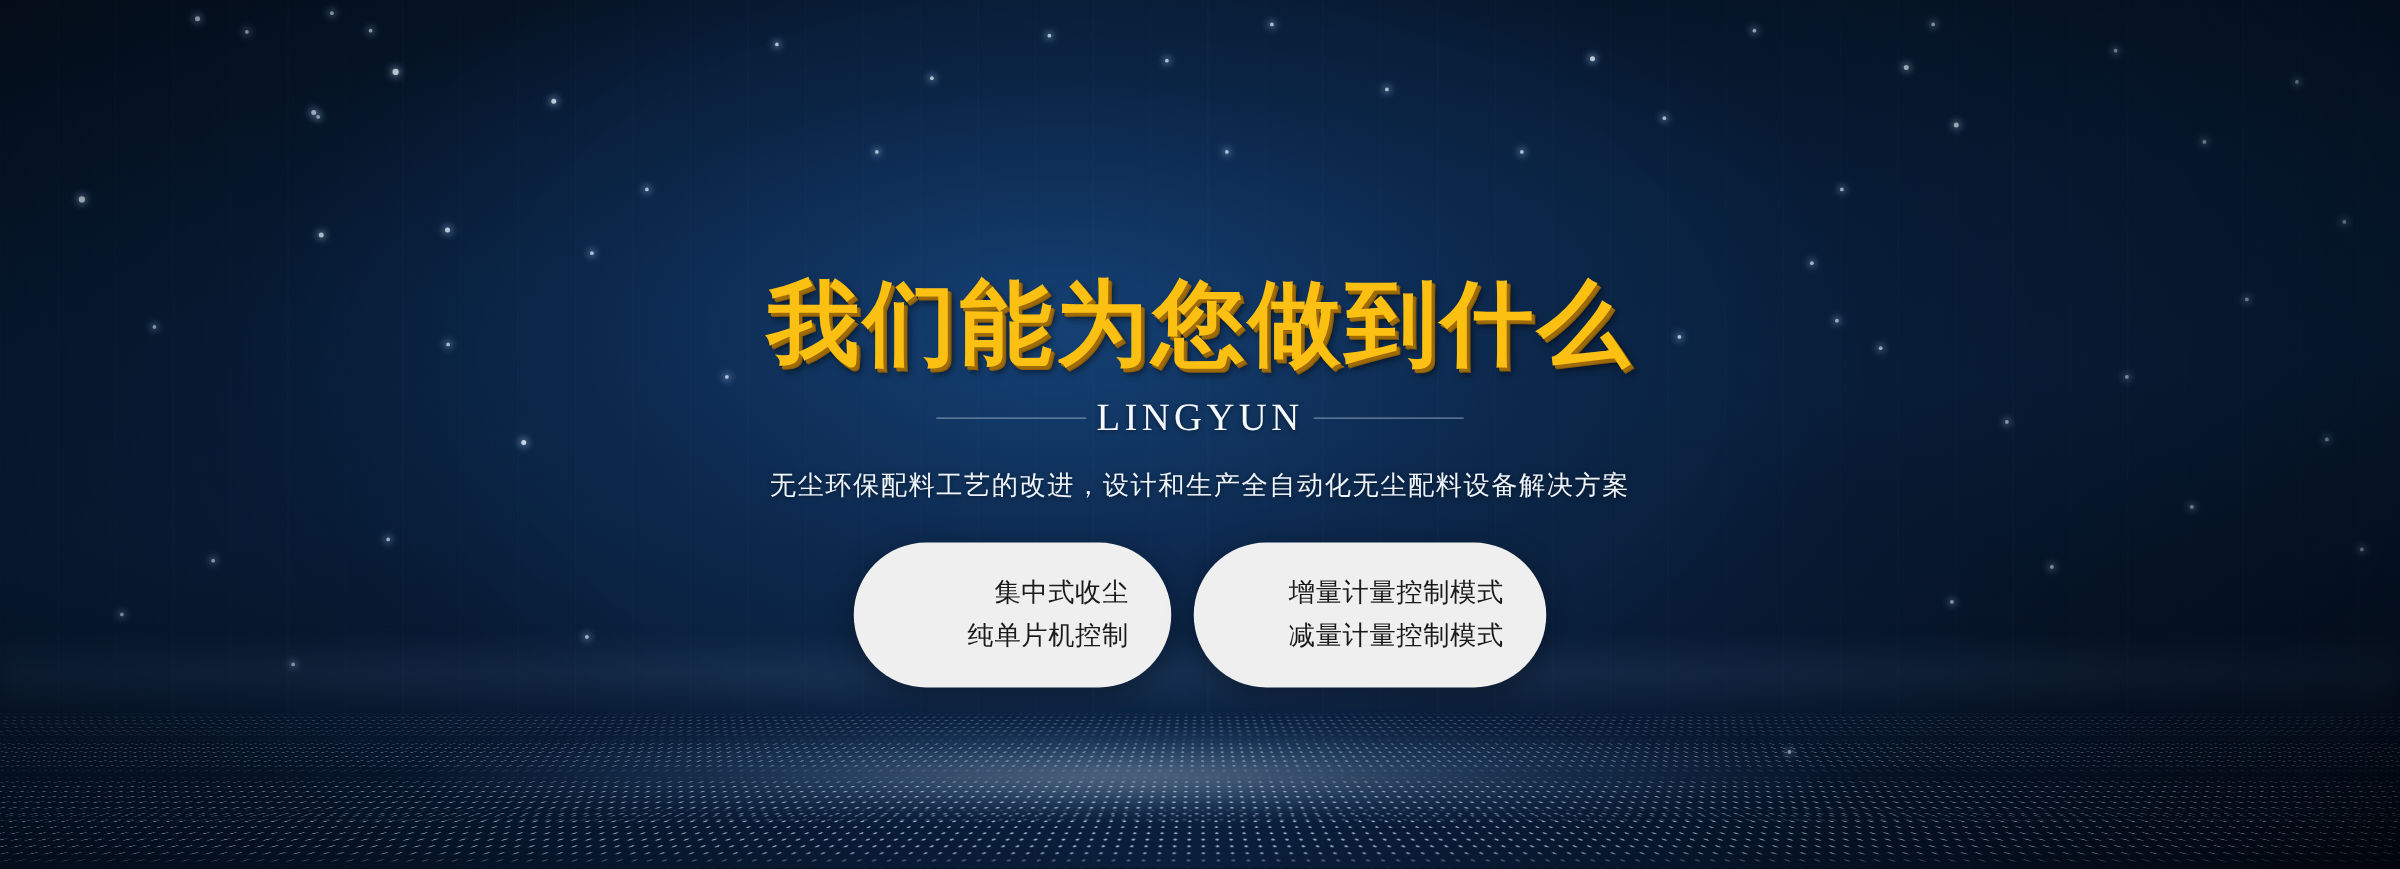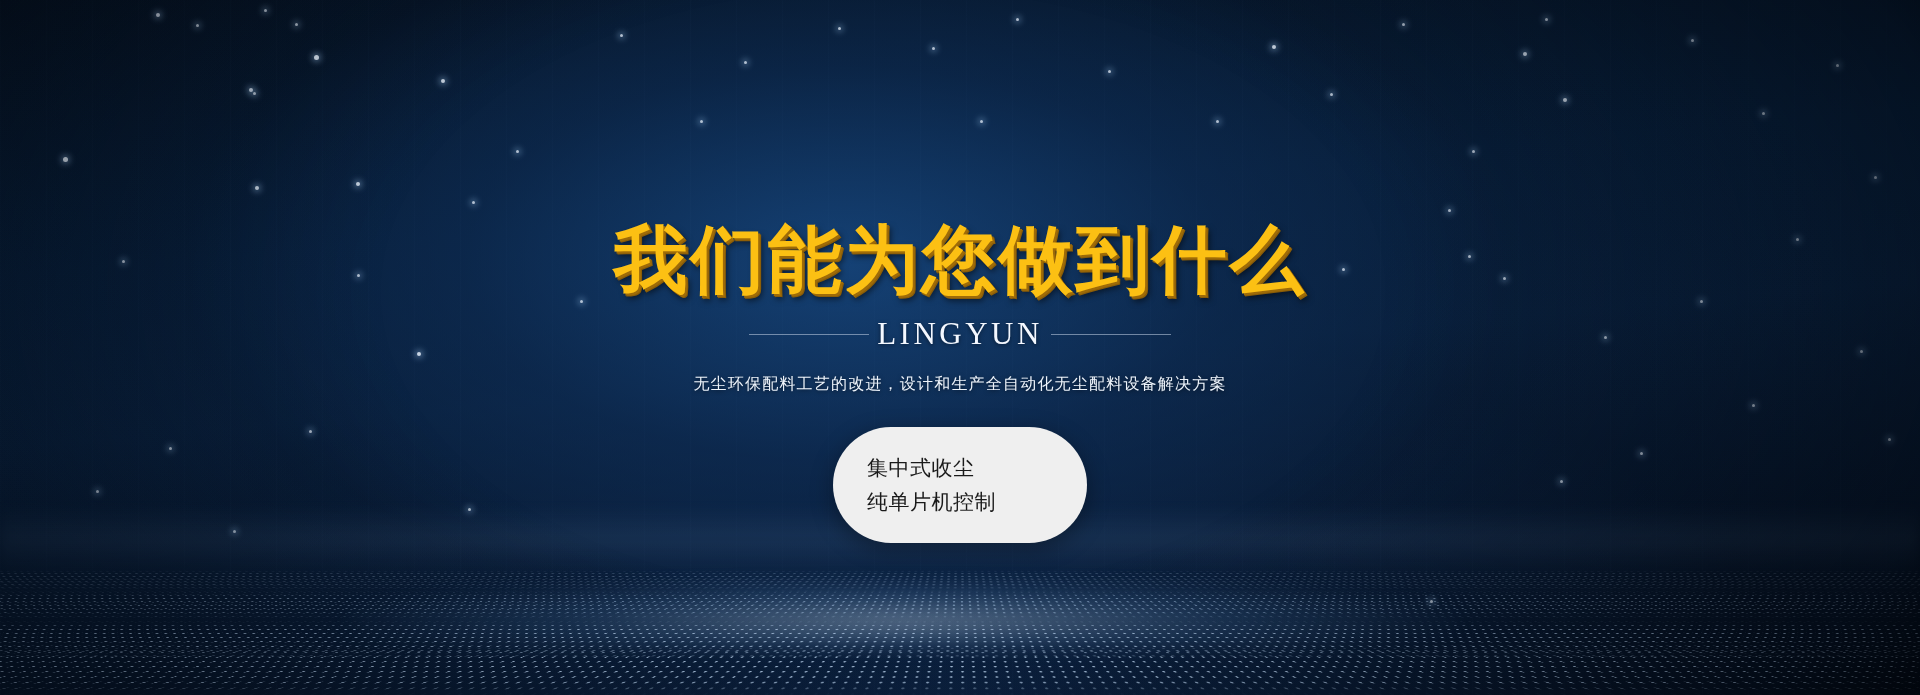"无尘环保配料工艺的改进，设计和生产全自动化无尘配料设备解决方案" #subtitle { font-size: 16px -> 21px }
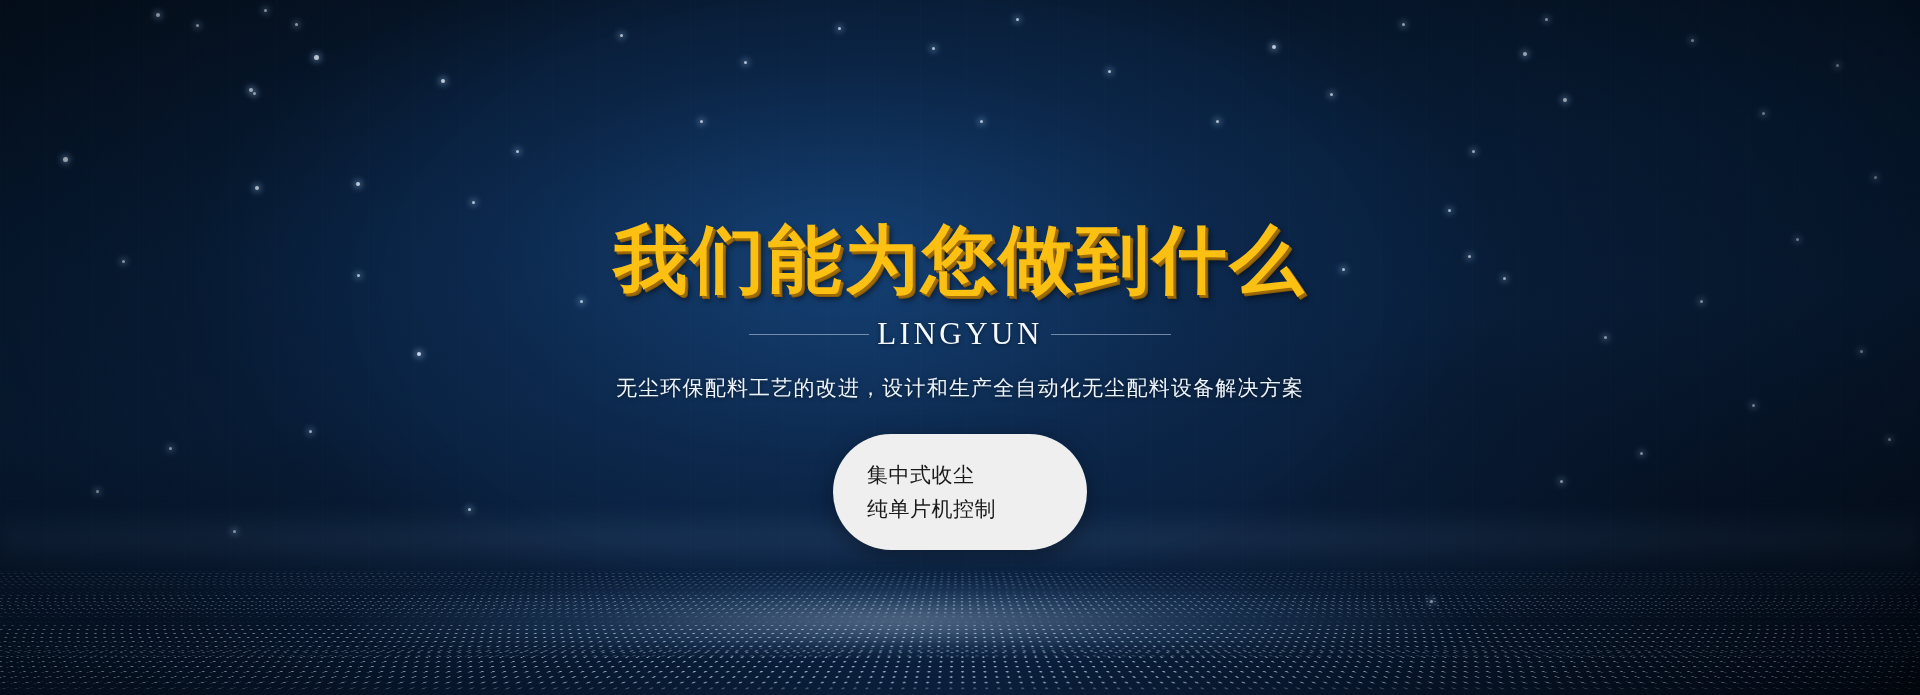"集中式收尘" .card { align-items: flex-start -> flex-end }
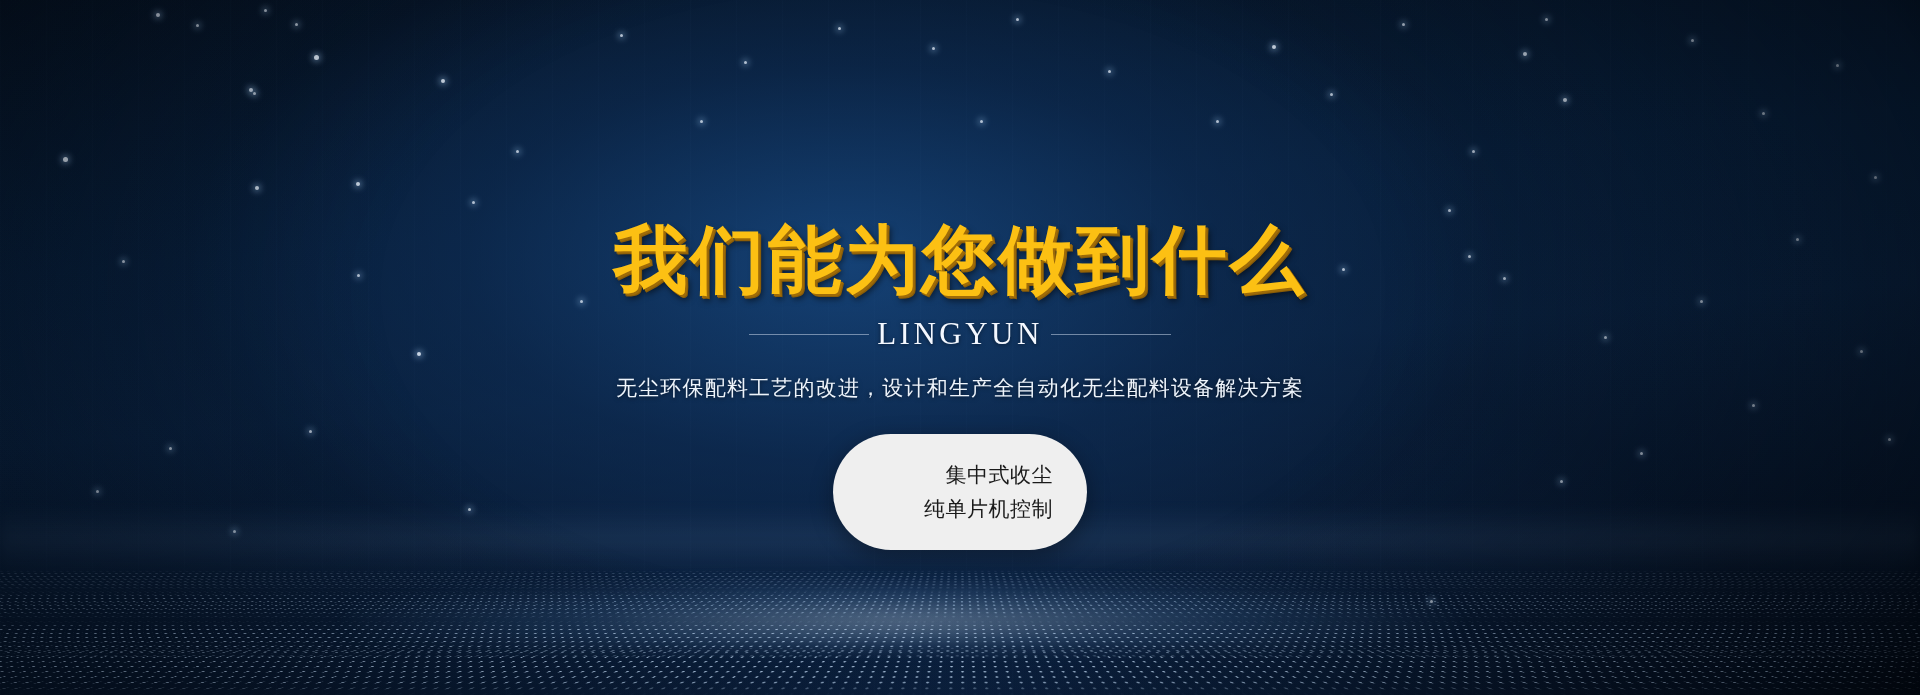"增量计量控制模式" div.card { html: none -> <div> <span>增量计量控制模式</span> <span>减量计量控制模式</span> </div> }
